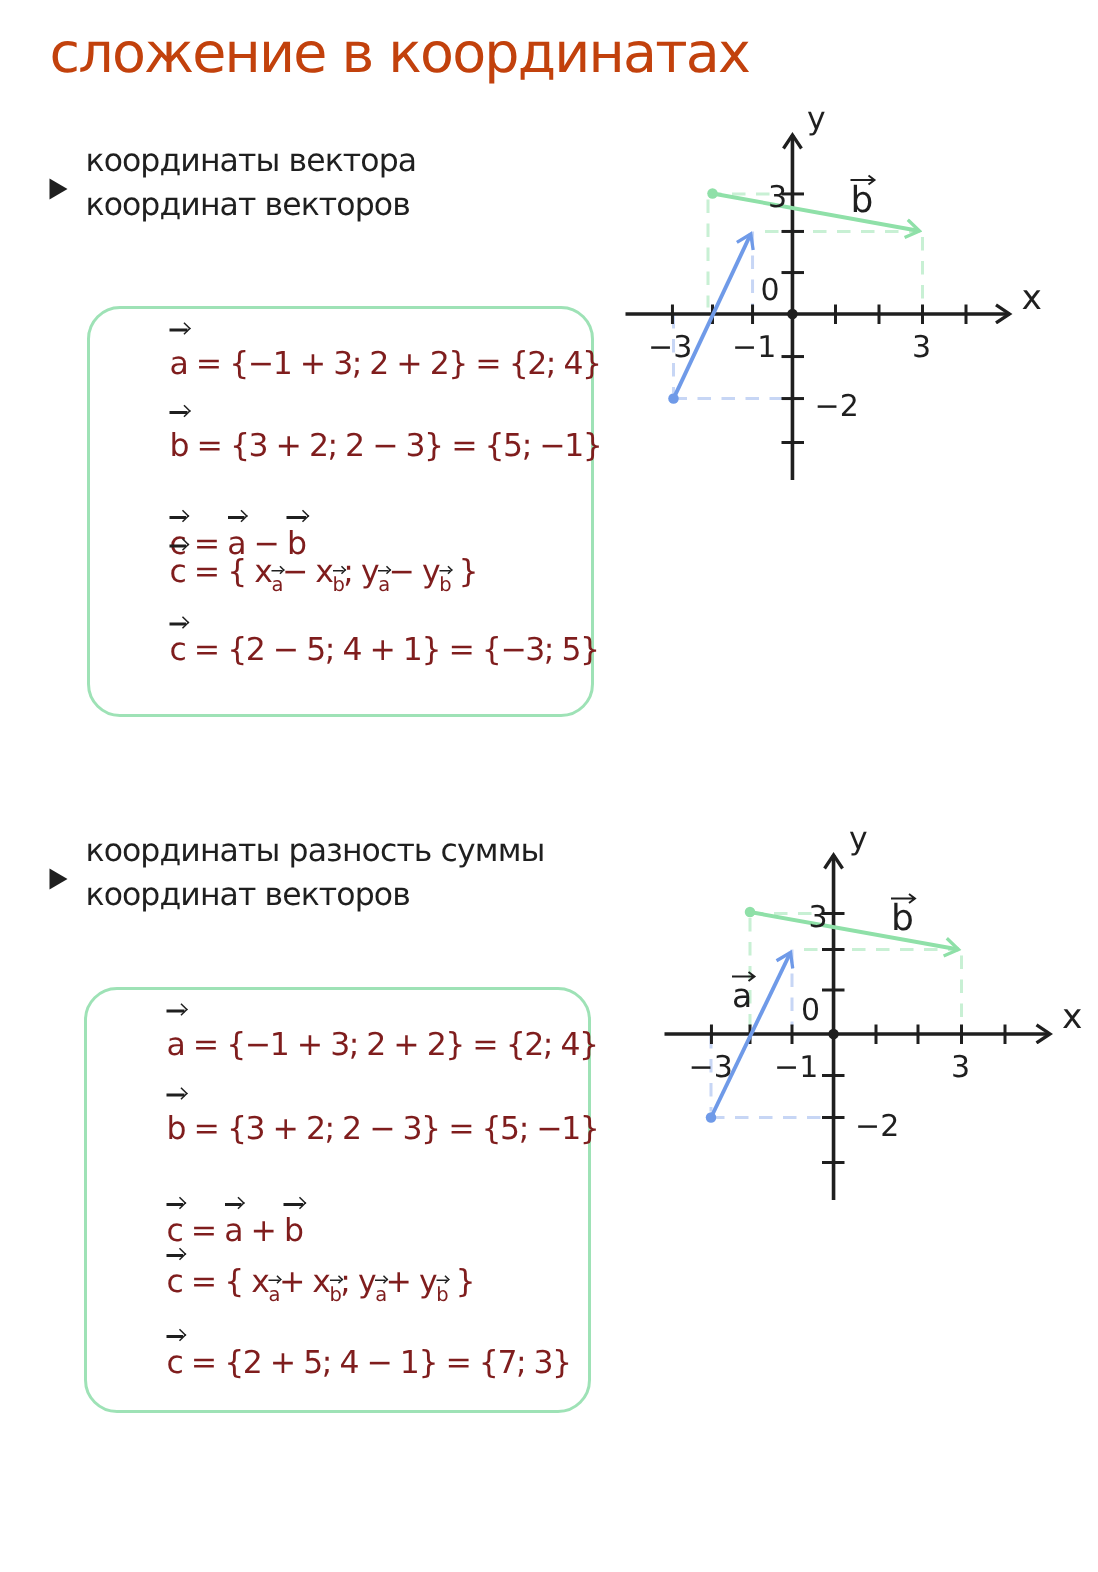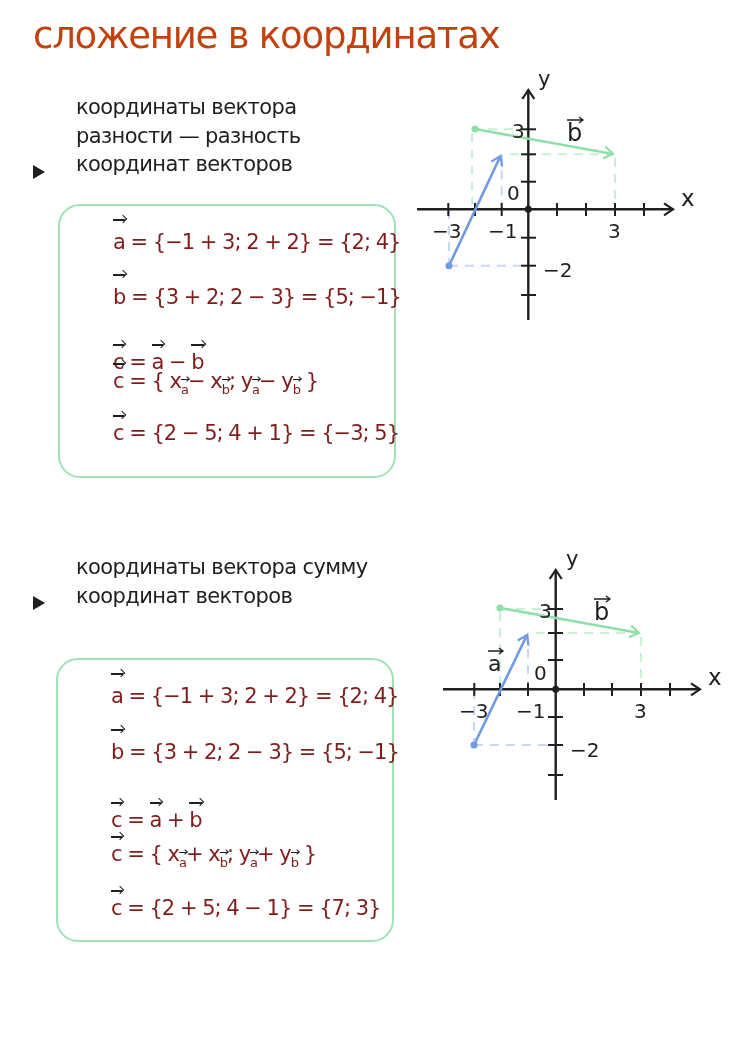"координаты вектора" .bullet { align-items: flex-end -> center; gap: 19px -> none }
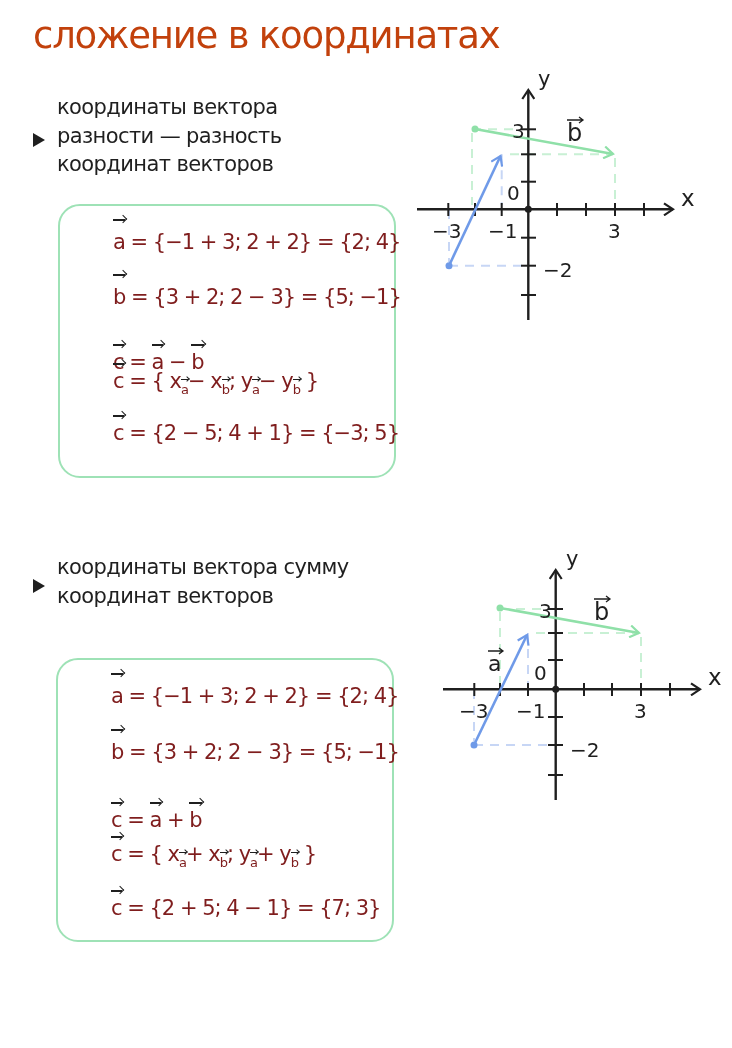"разности — разность" div { html: <div>разности — разность</div> -> none }
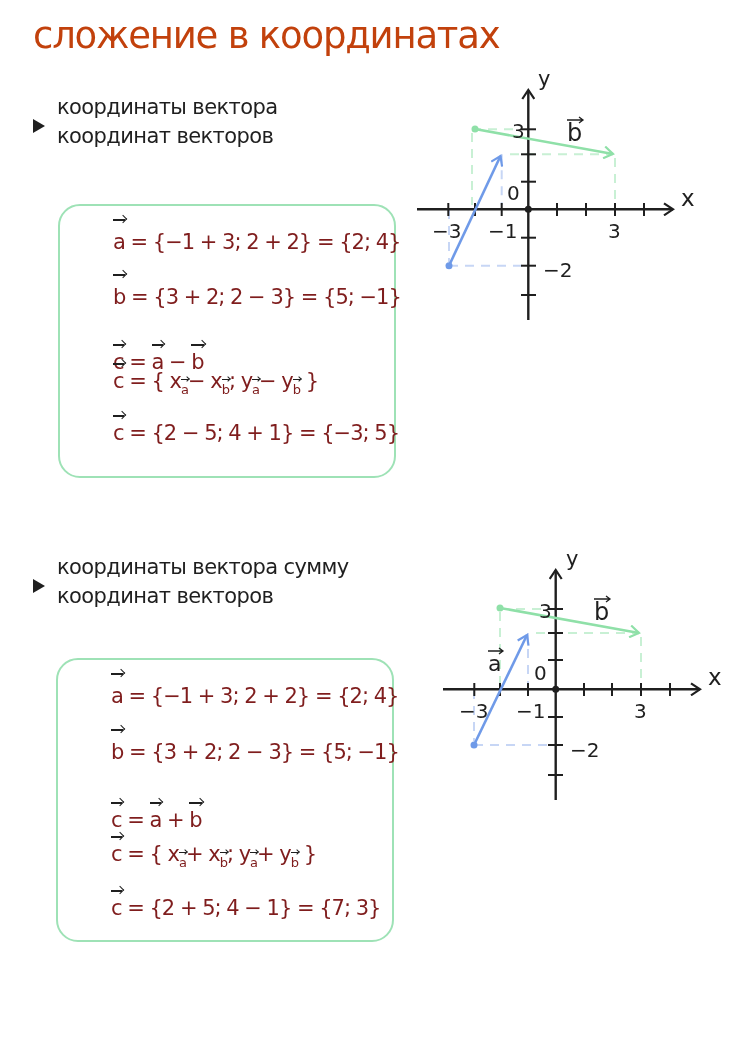"координаты вектора сумму" div { text: вектора сумму -> разность суммы }
